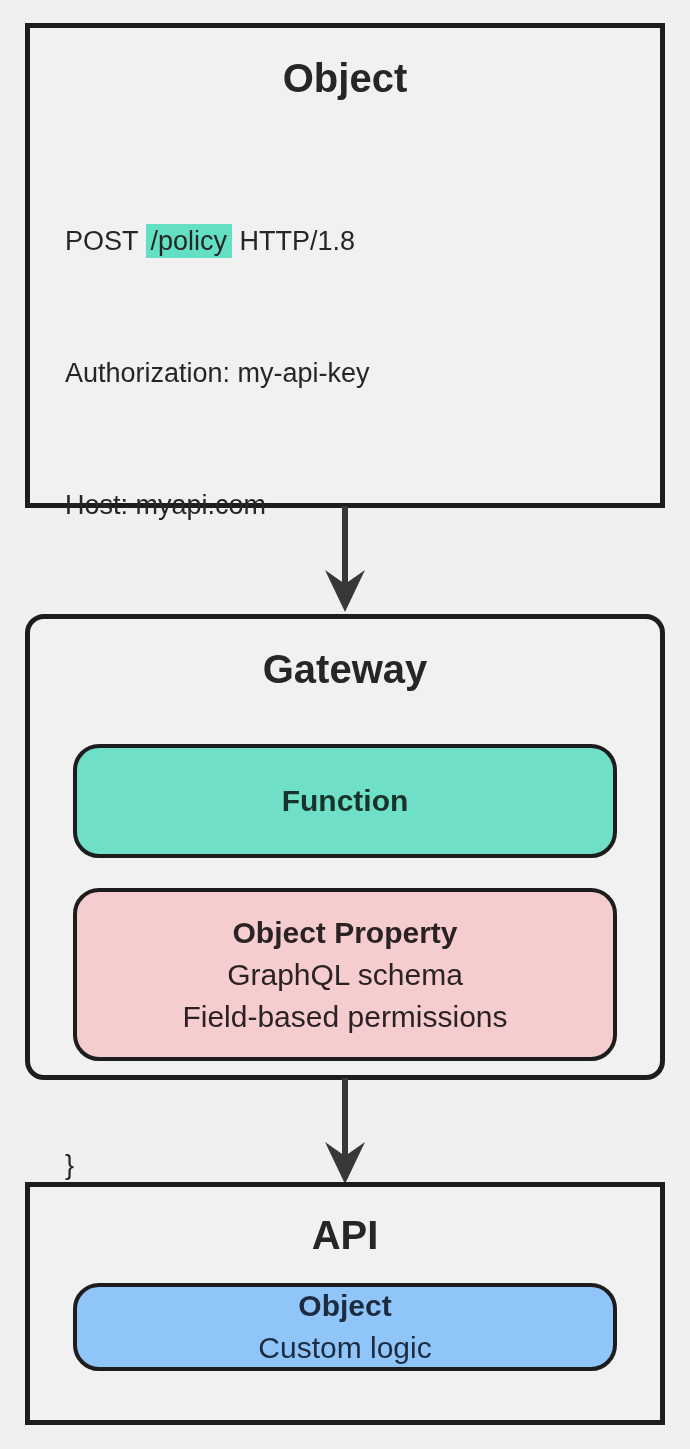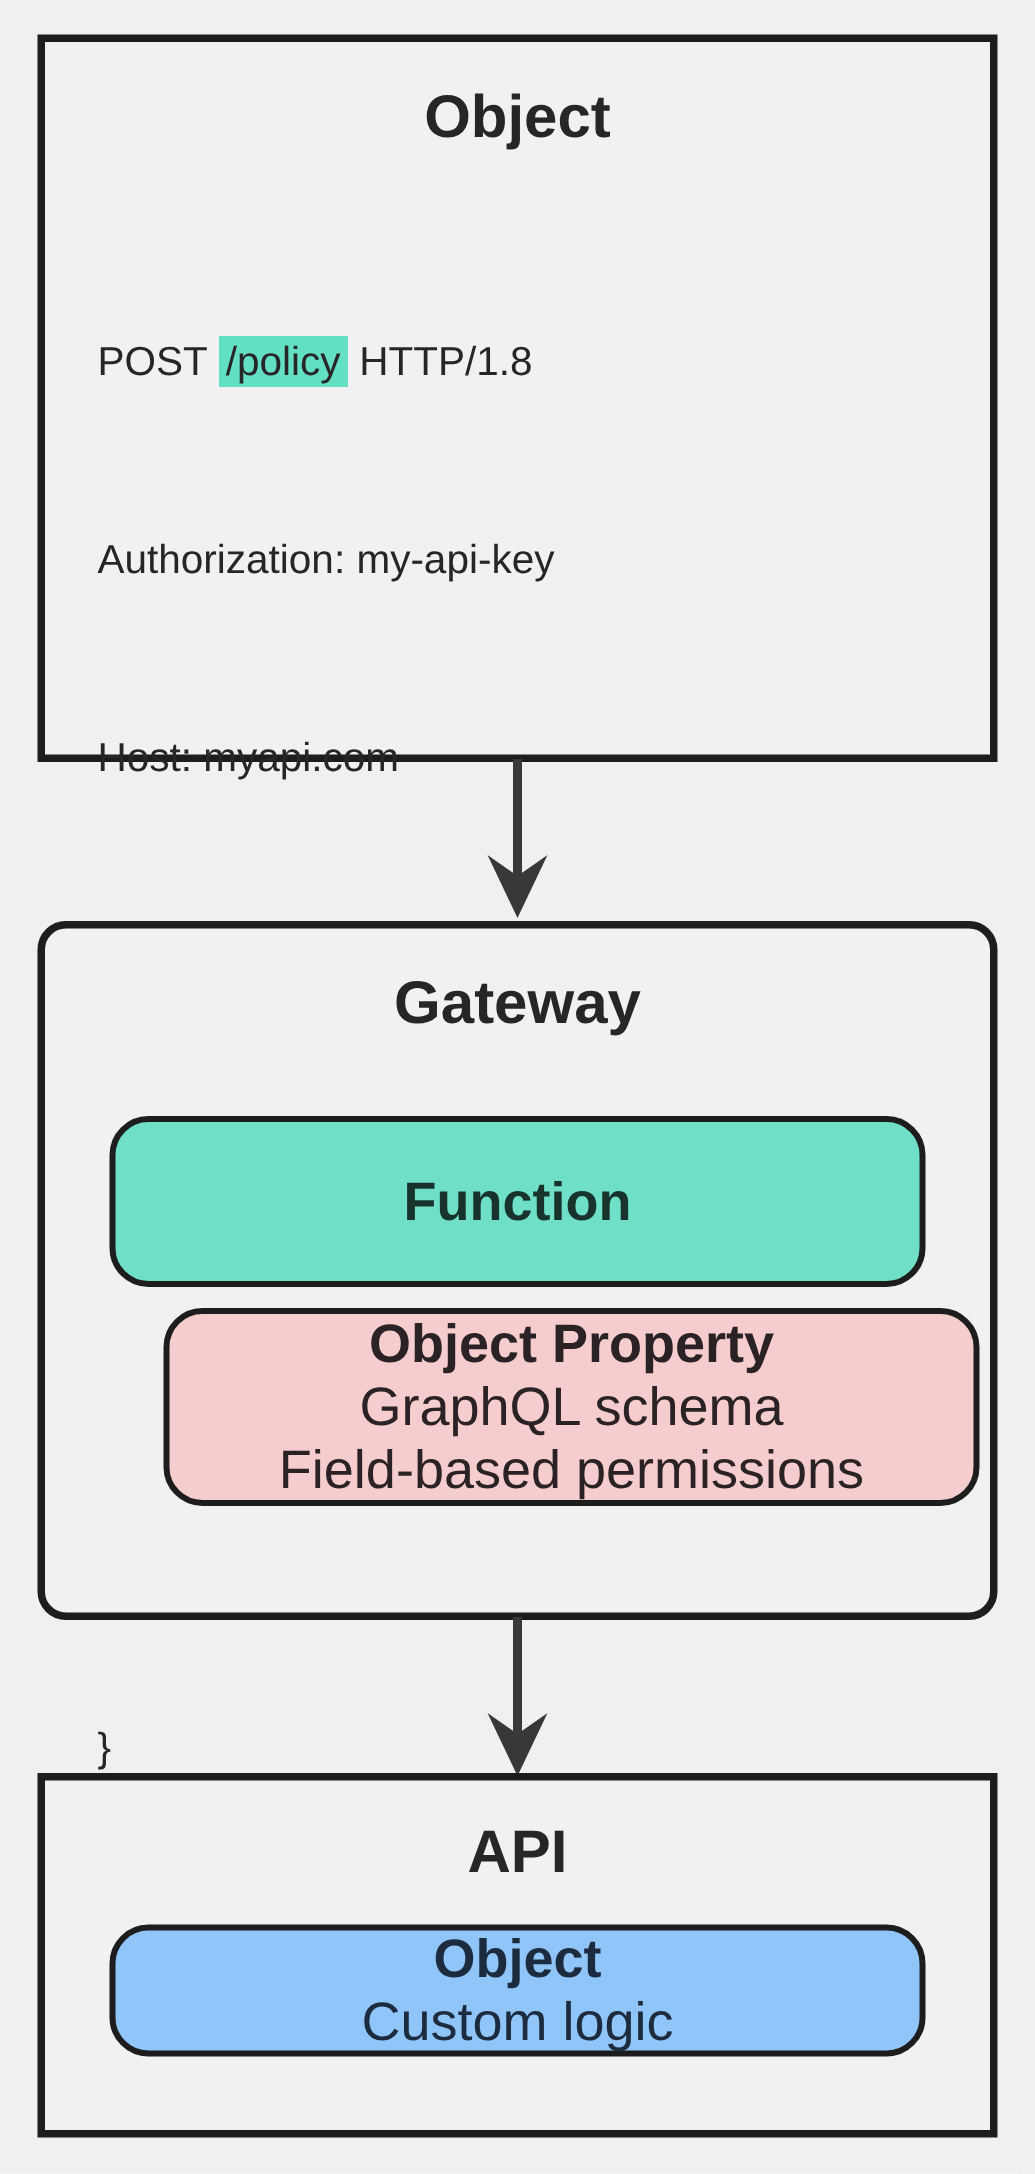"Function" .card { font-size: 36px -> 30px }
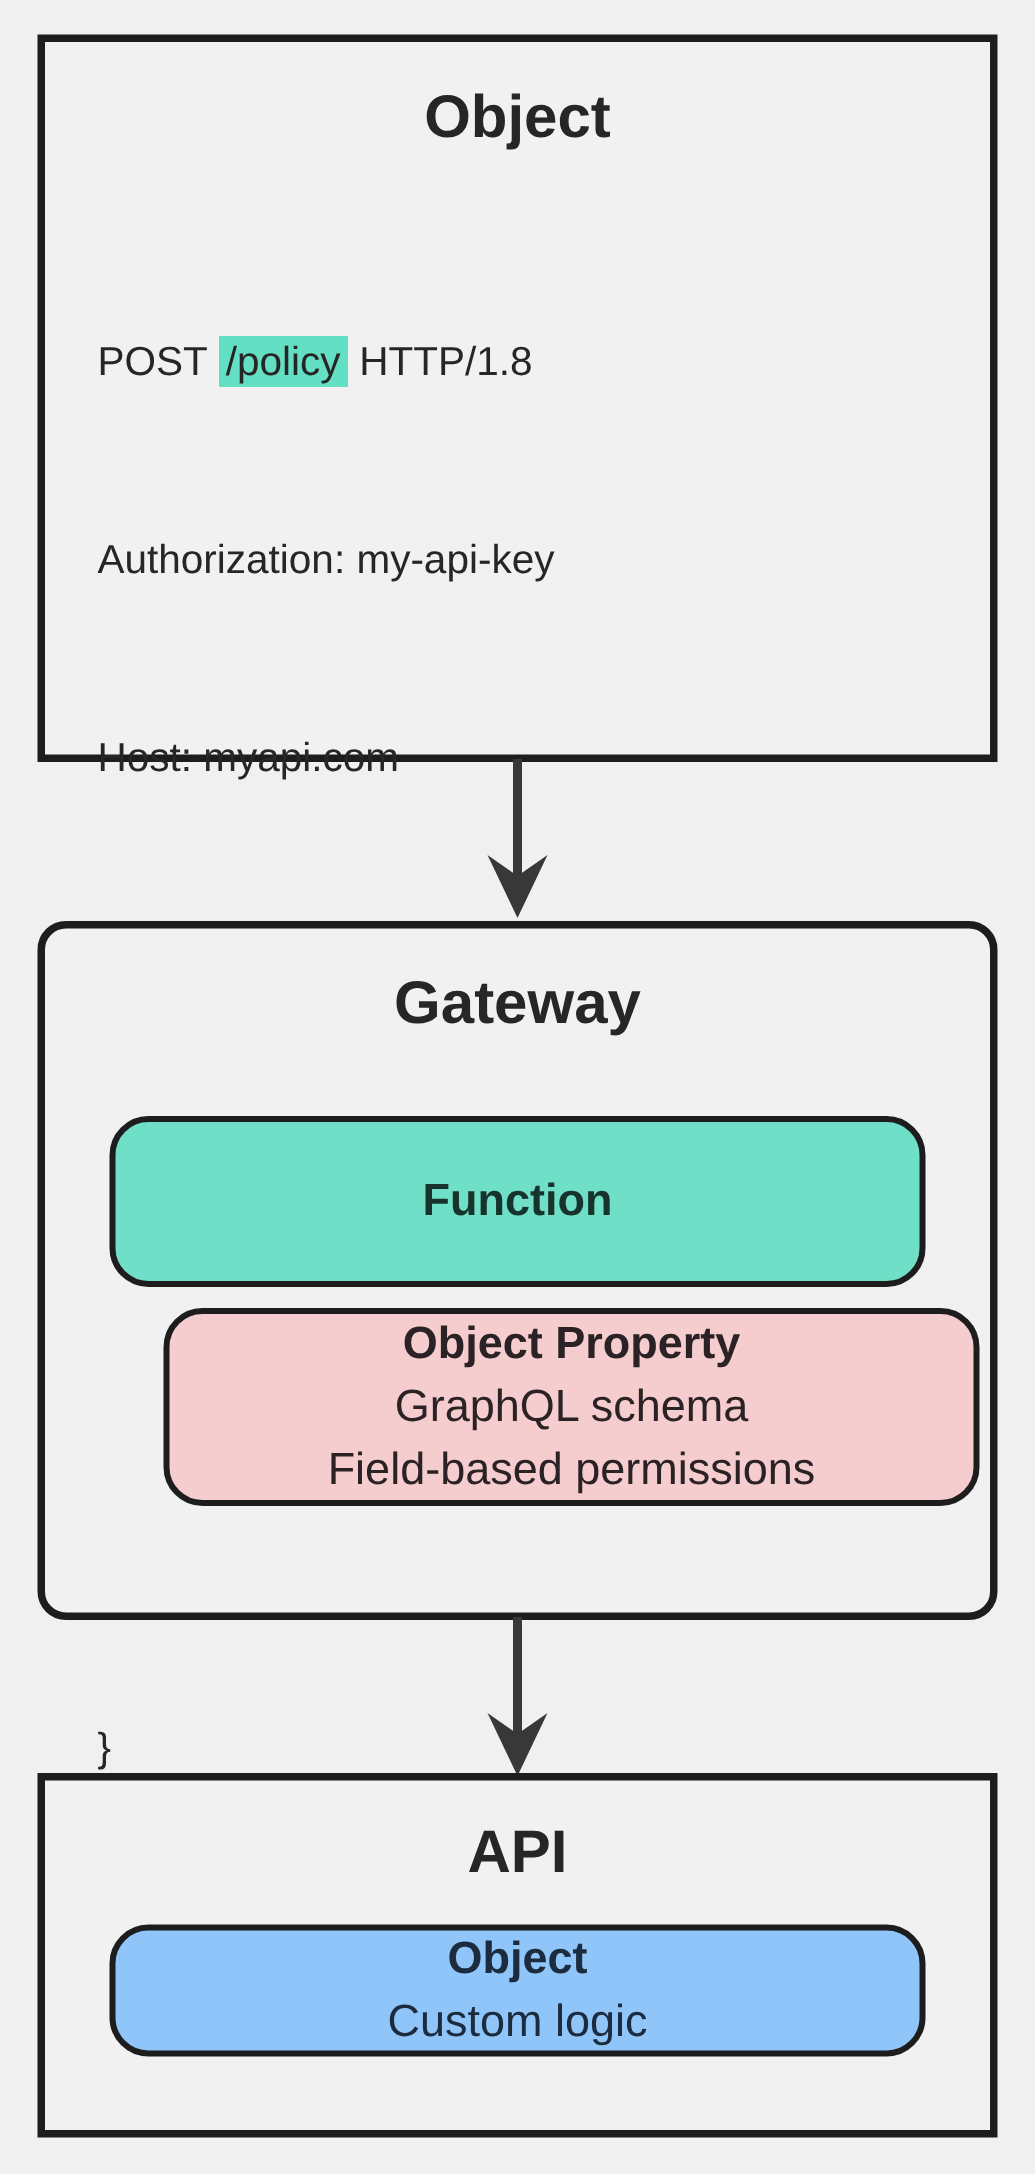"Object Property" .card-object-property { height: 132px -> 173px; margin-left: 36px -> none; top: 253px -> 269px }
